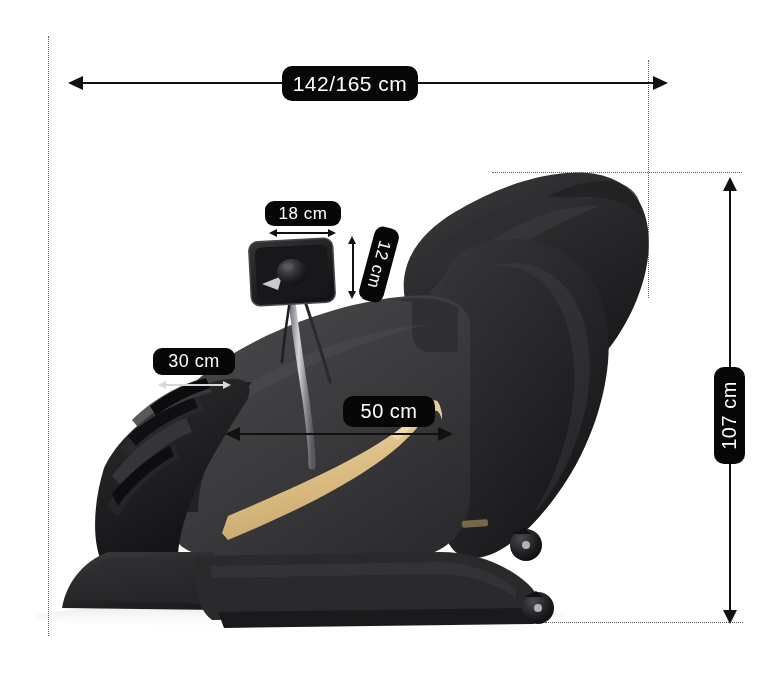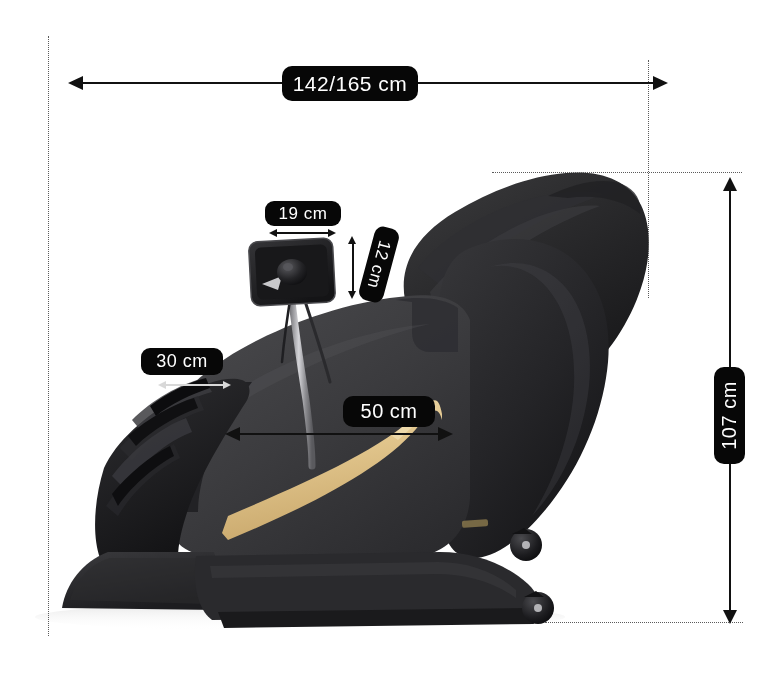"19 cm" div.pill { text: 19 -> 18 }
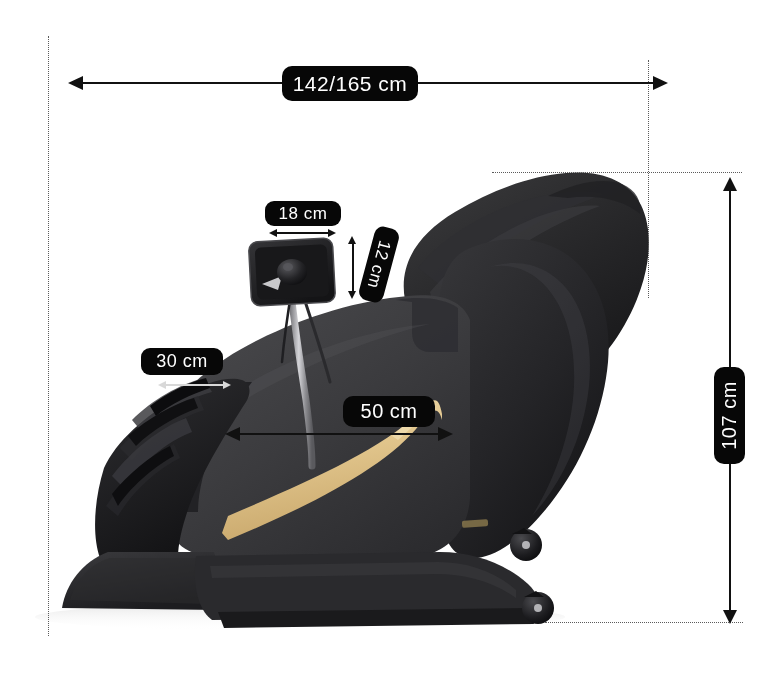"30 cm" div.pill { left: 121px -> 133px }
